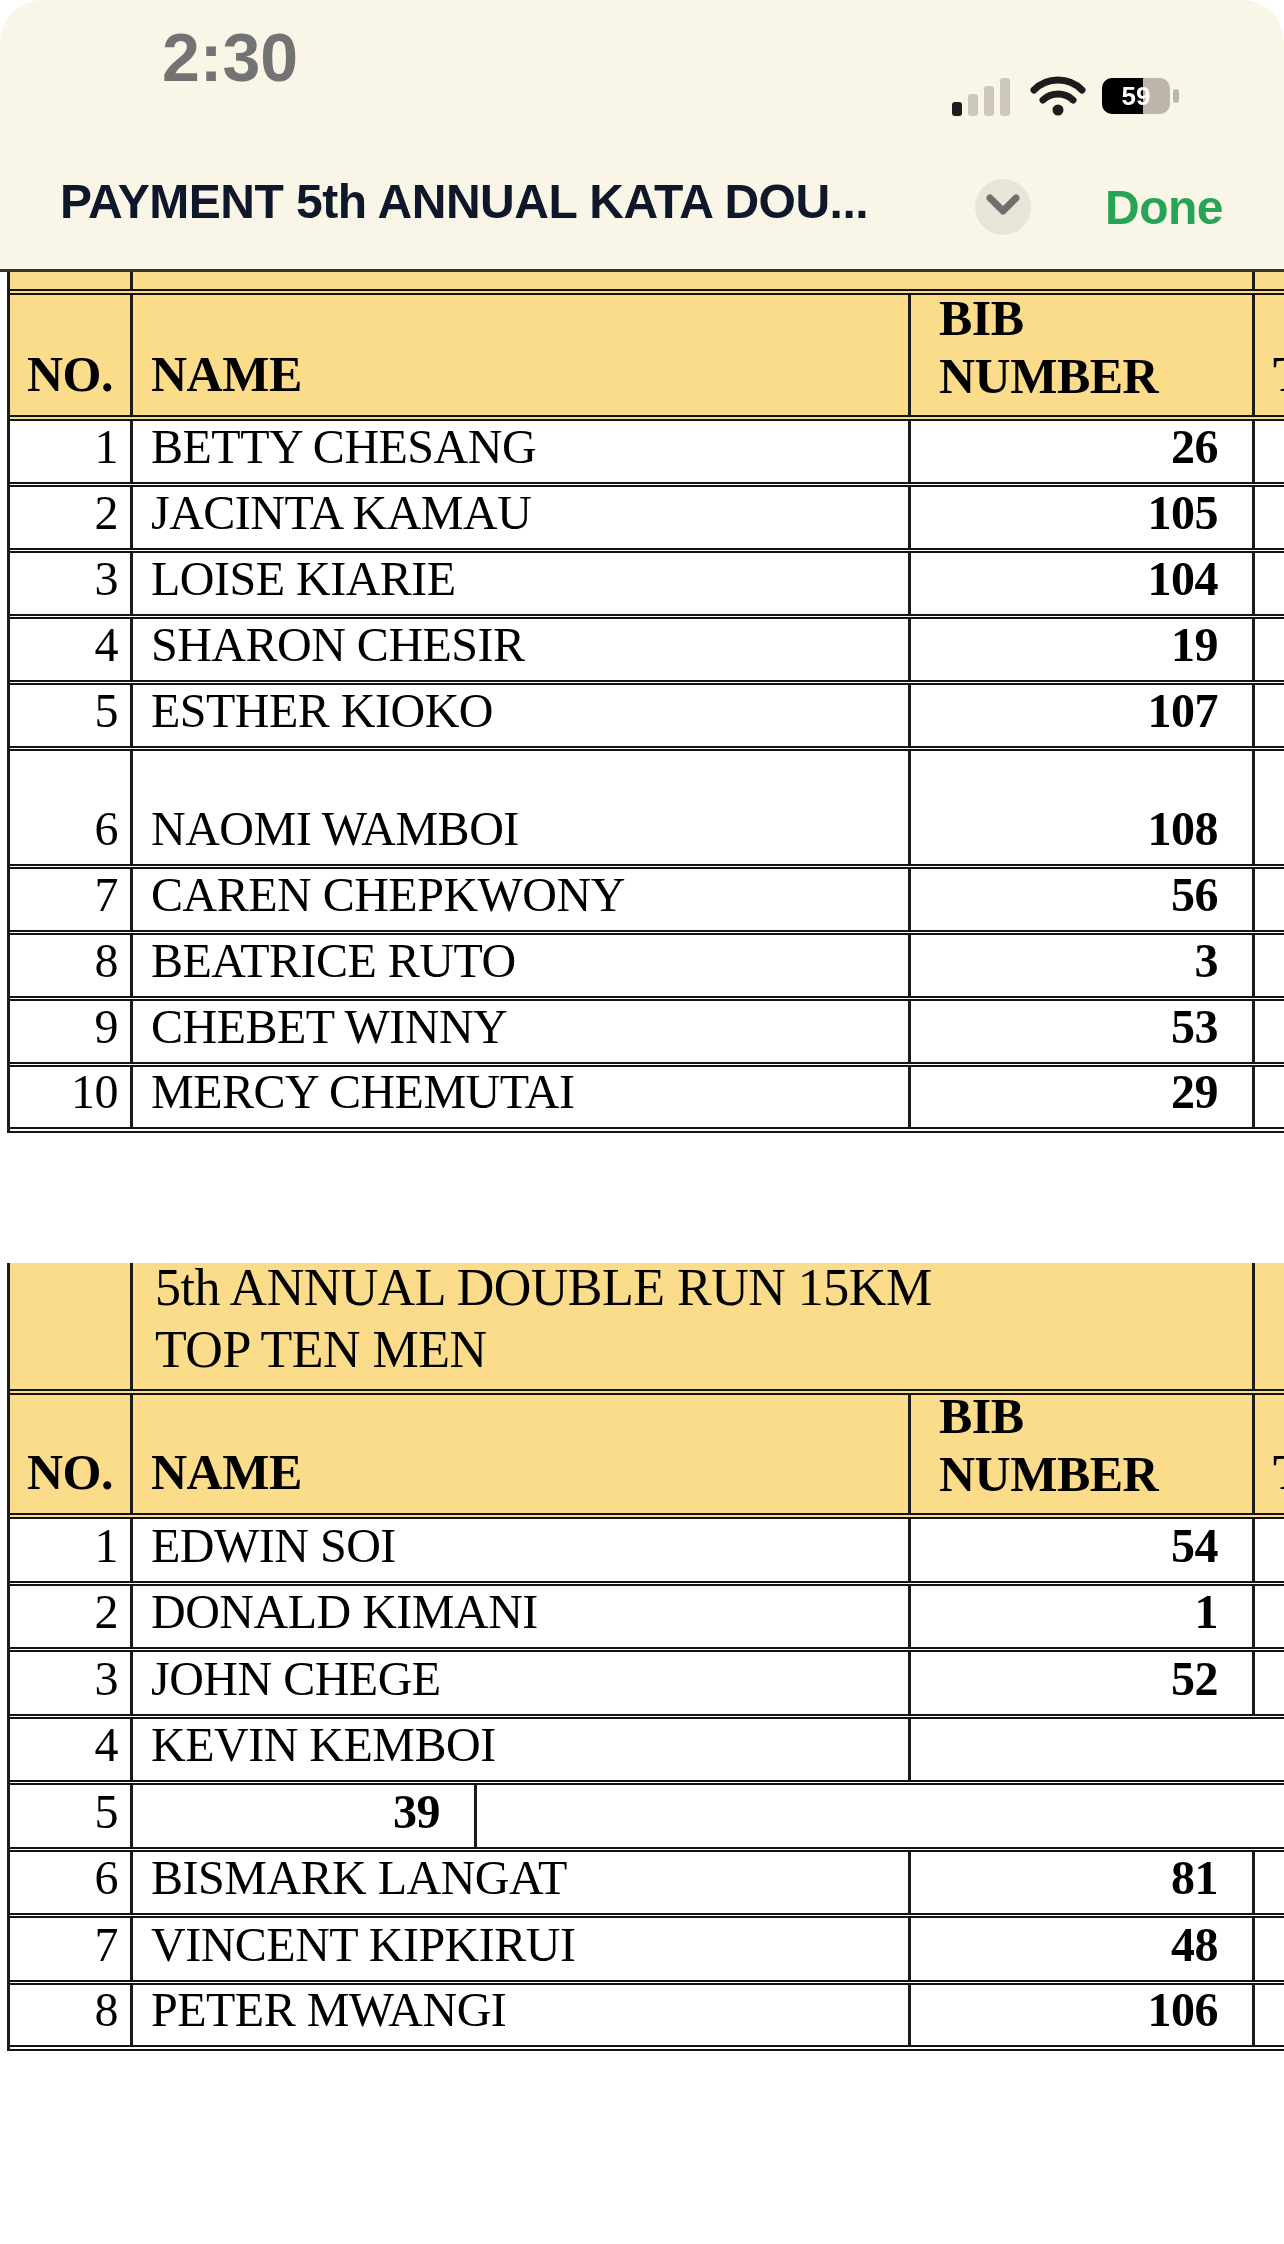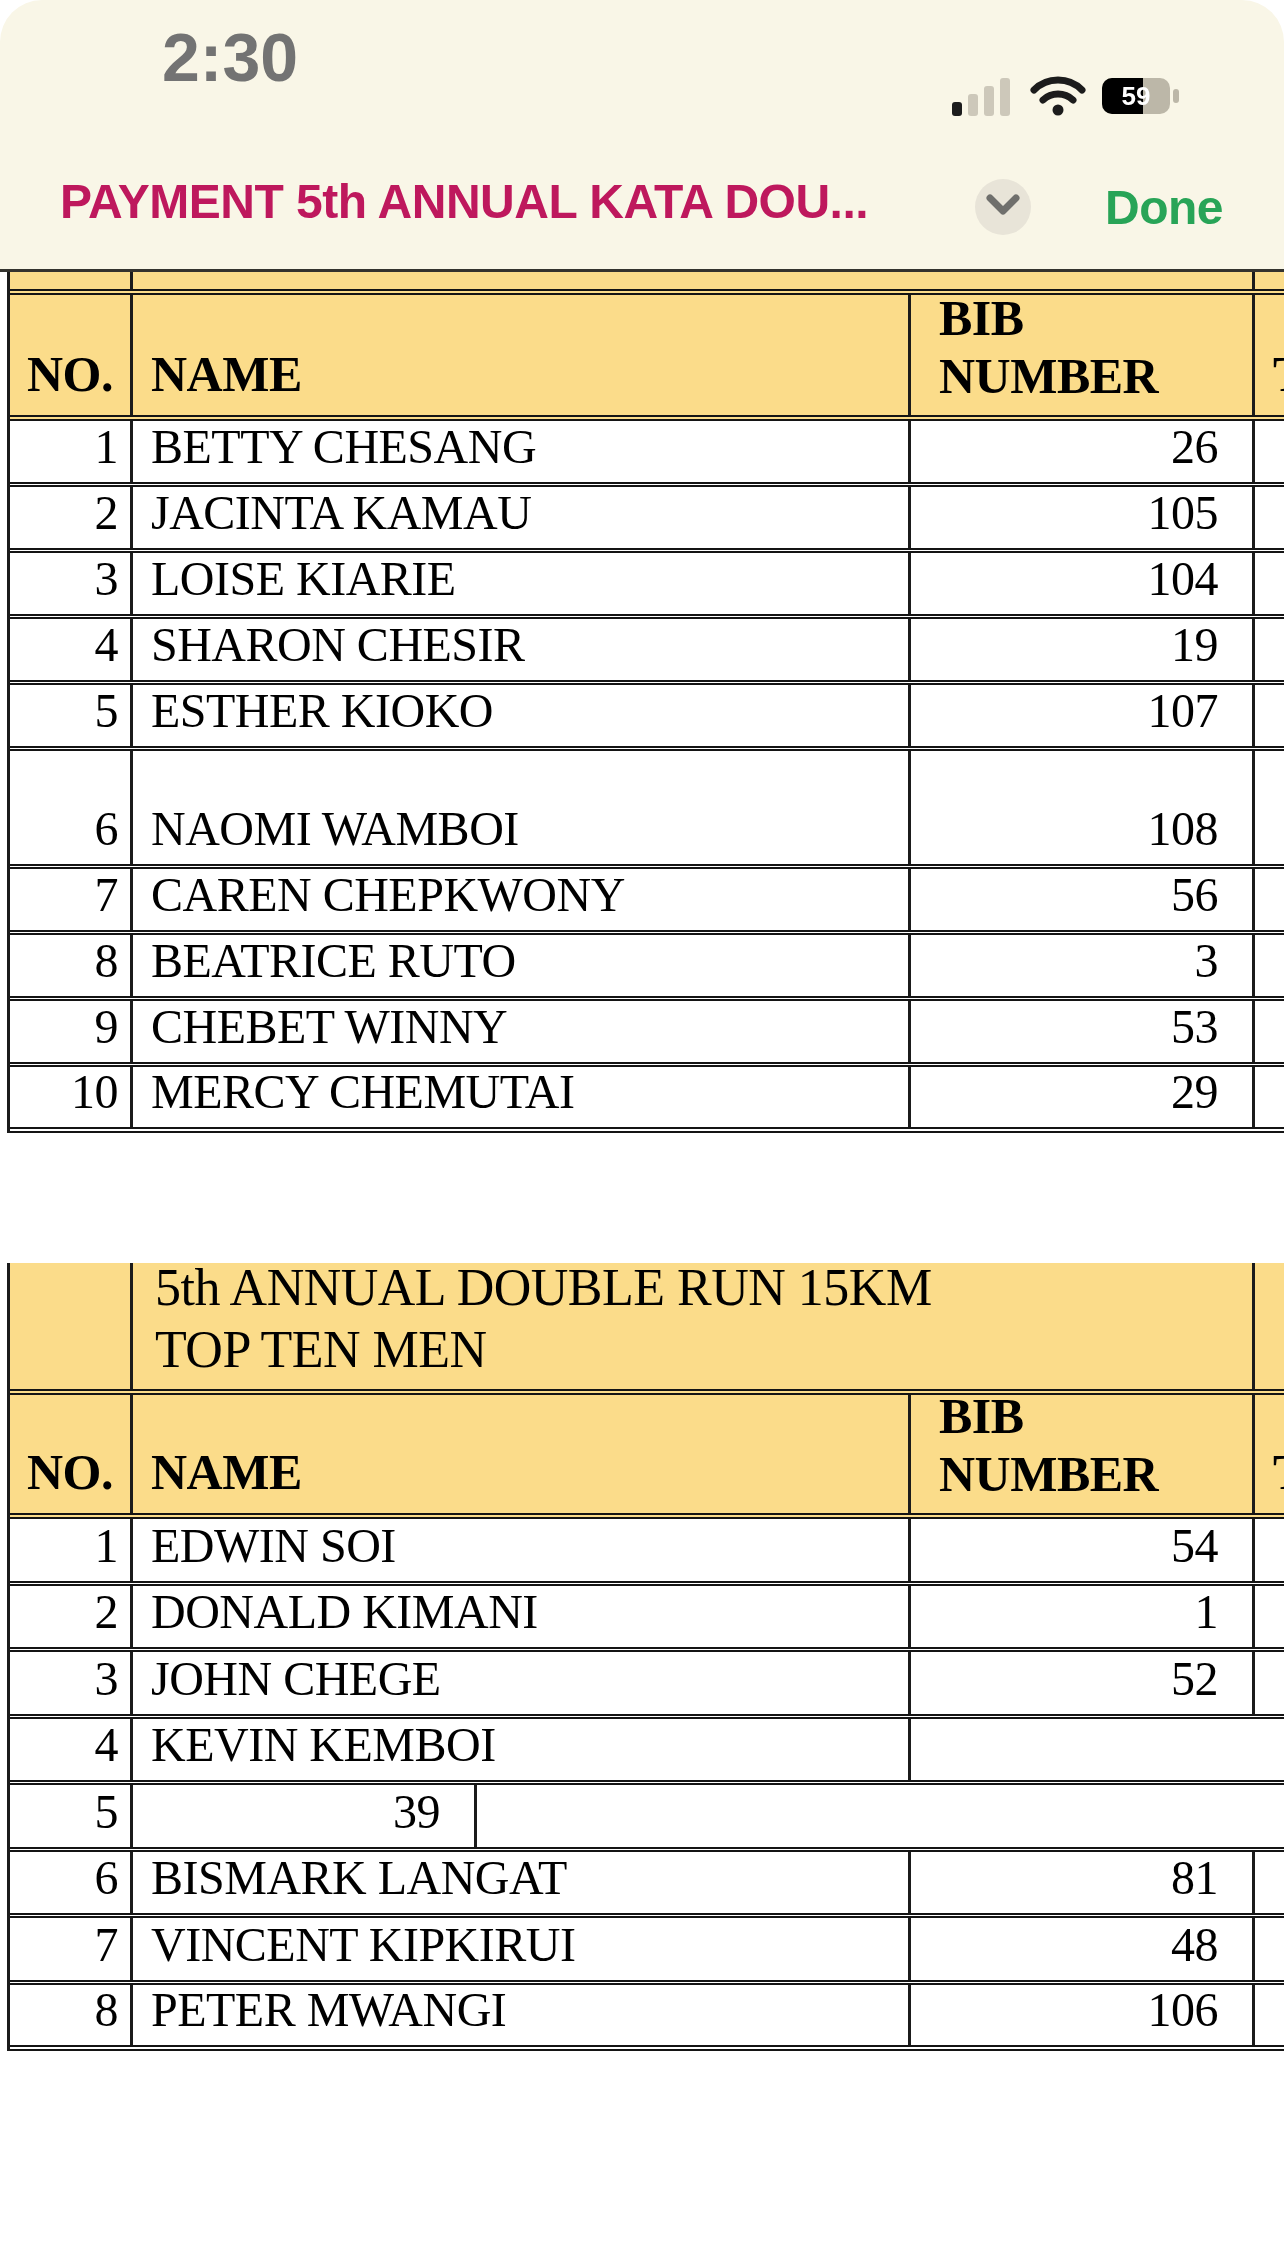"PAYMENT 5th ANNUAL KATA DOU..." .nav-title { color: #be185d -> #0f172a }
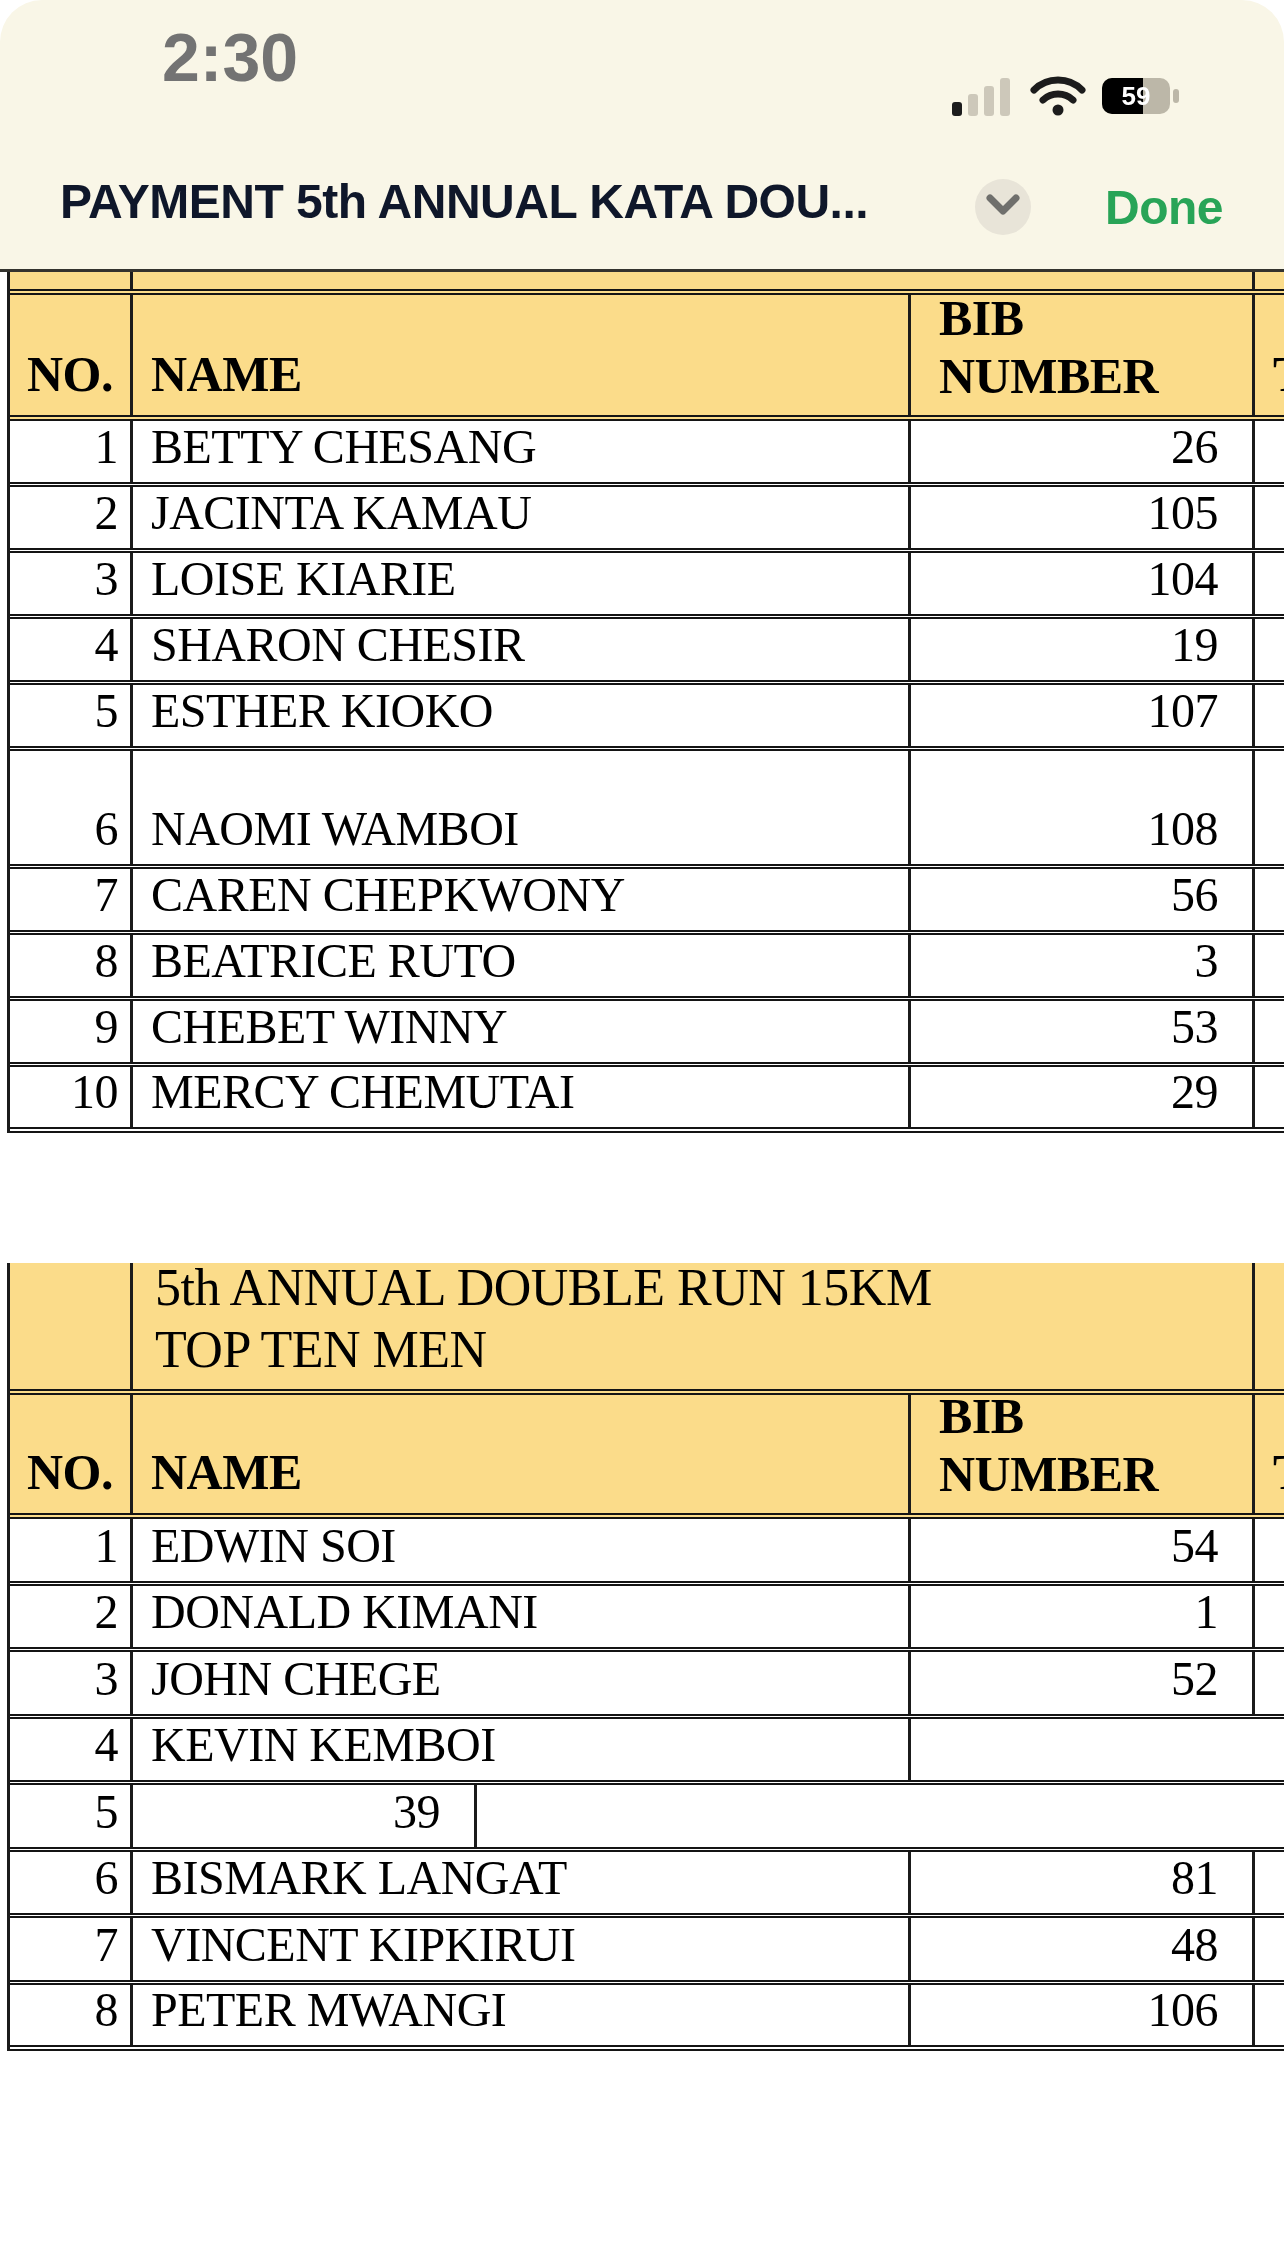"26" .body .c2 { font-weight: none -> bold }
